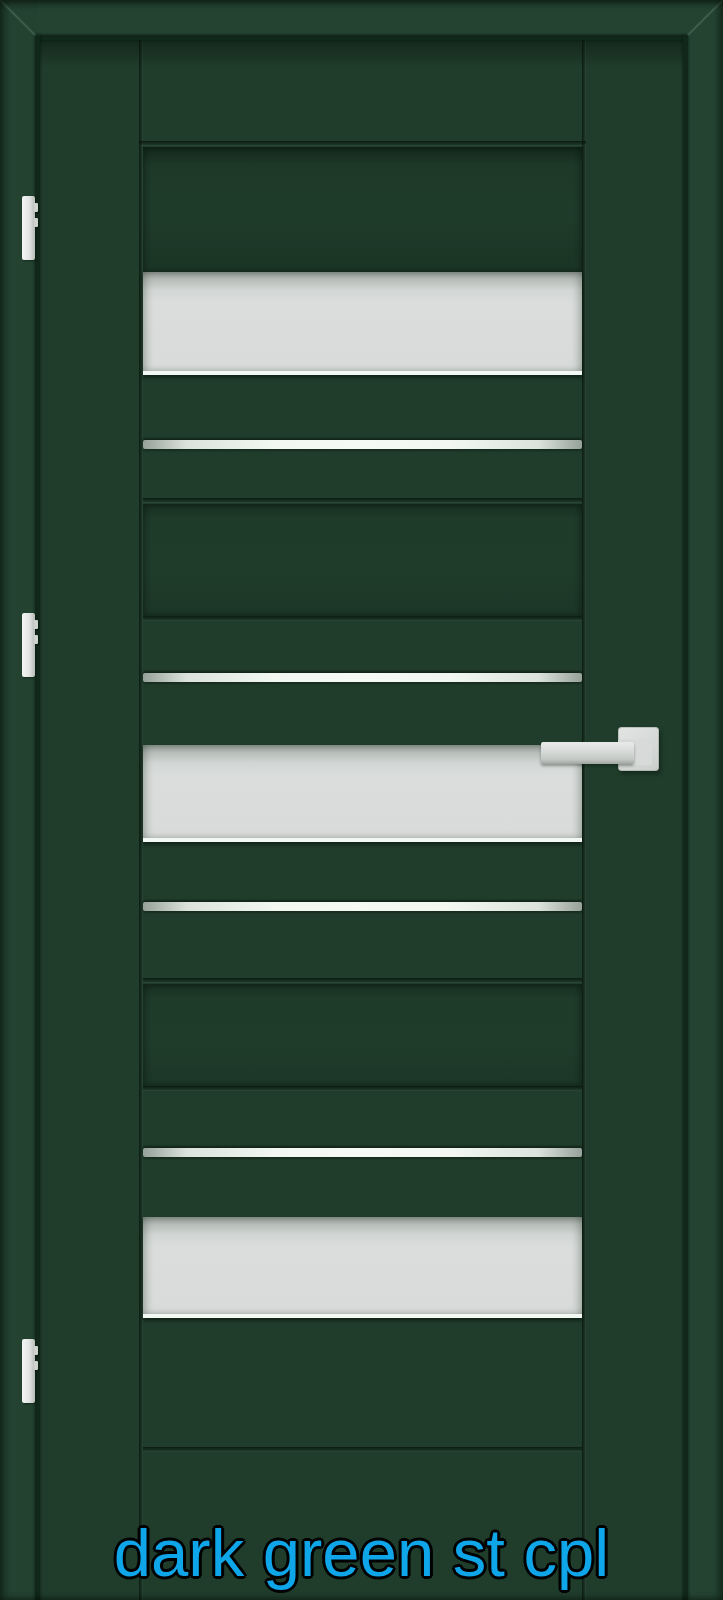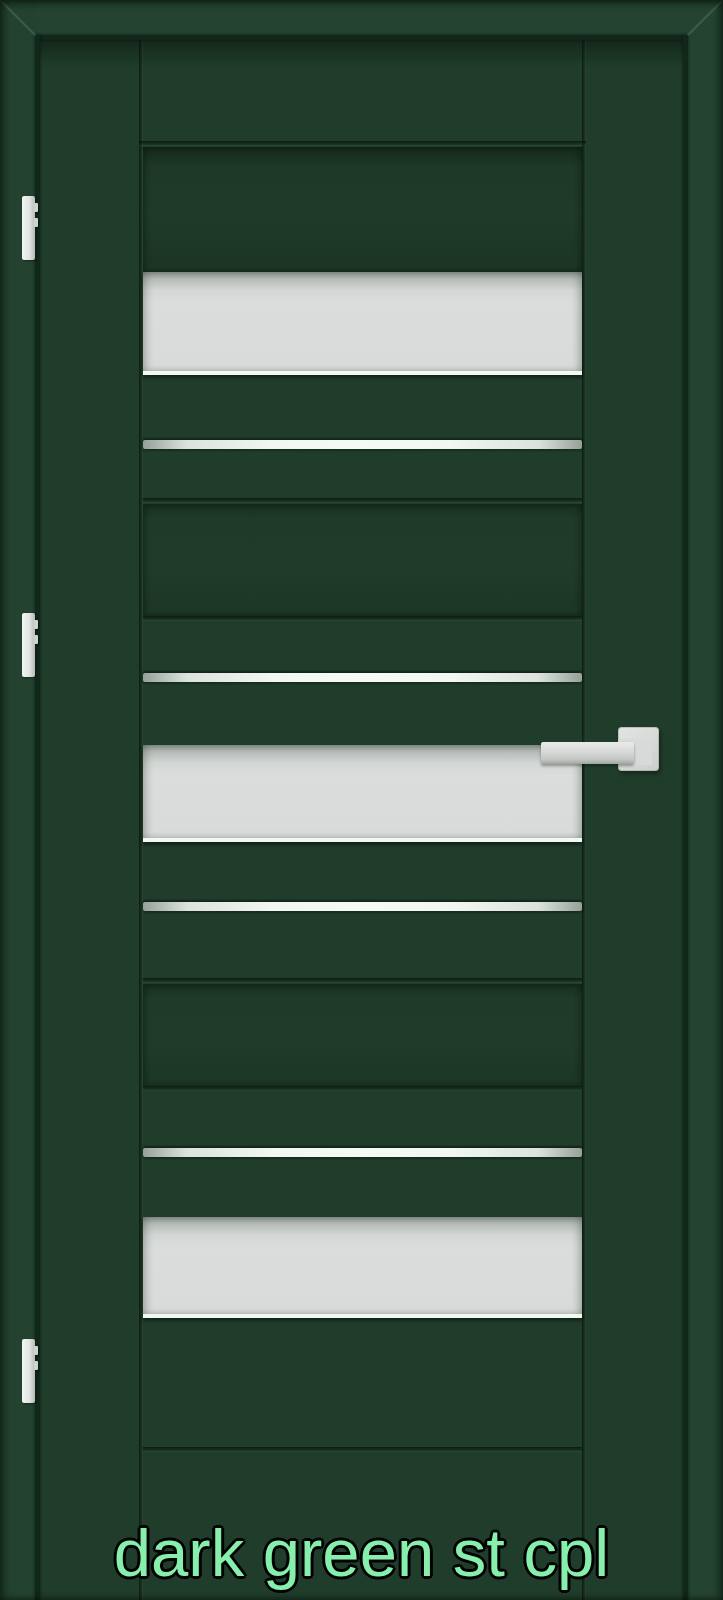"dark green st cpl" .caption { color: #86efac -> #0ea5e9 }
